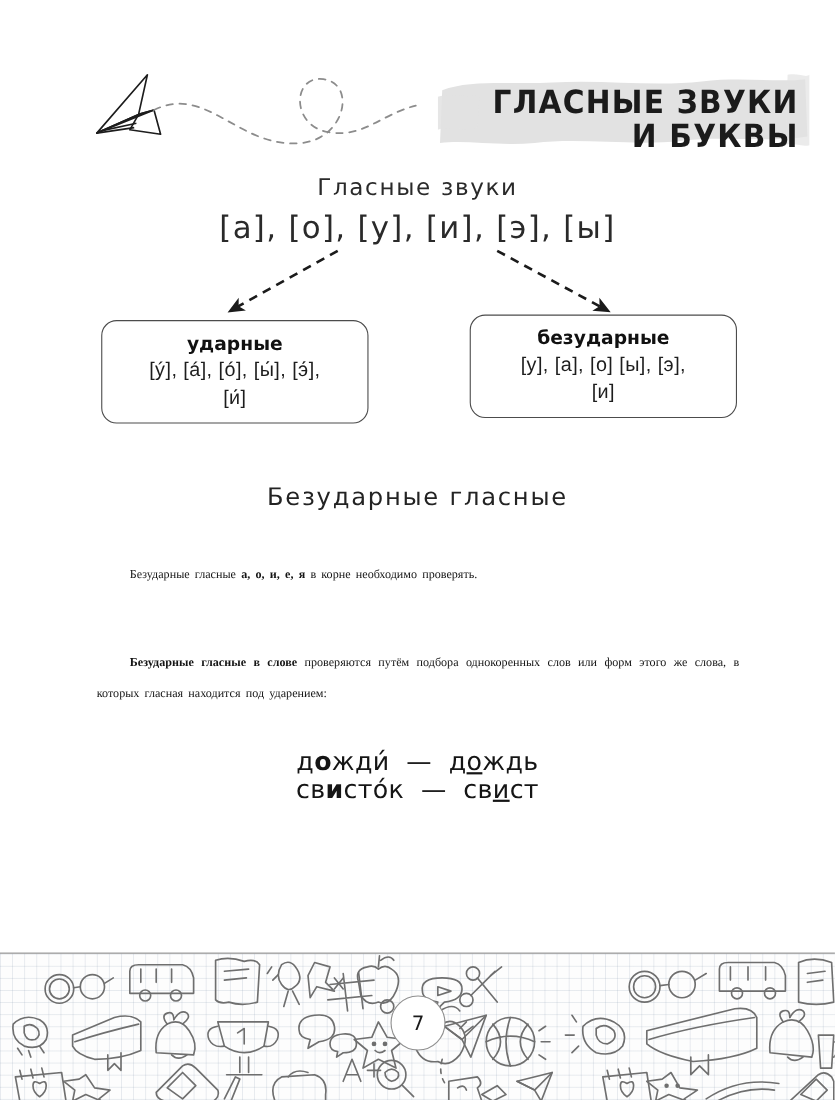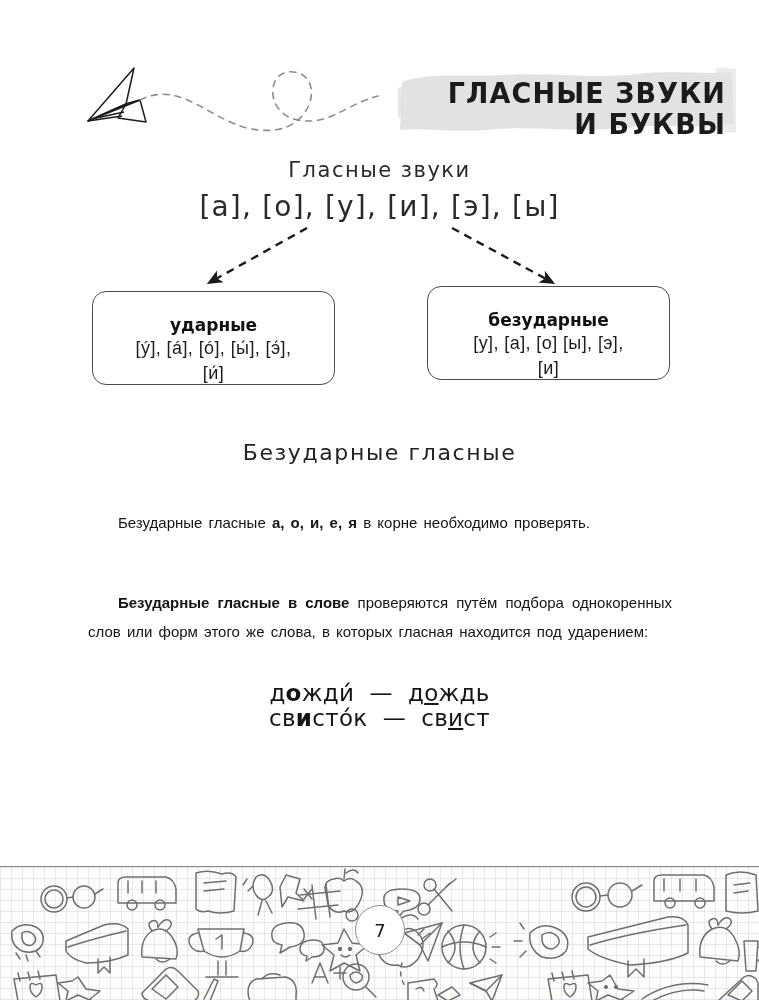"ударные" .box { padding-top: 22px -> 10px }
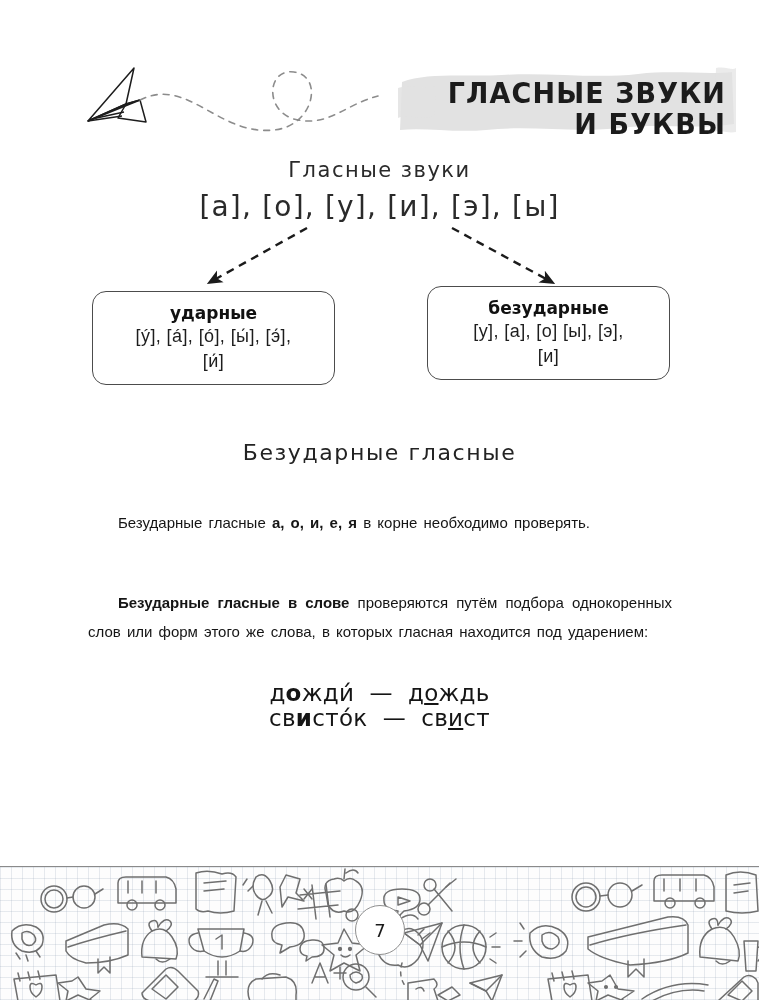"Безударные гласные а, о, и," .para { font-family: Liberation Sans, sans-serif -> Liberation Serif, serif; font-size: 15px -> 11px }
